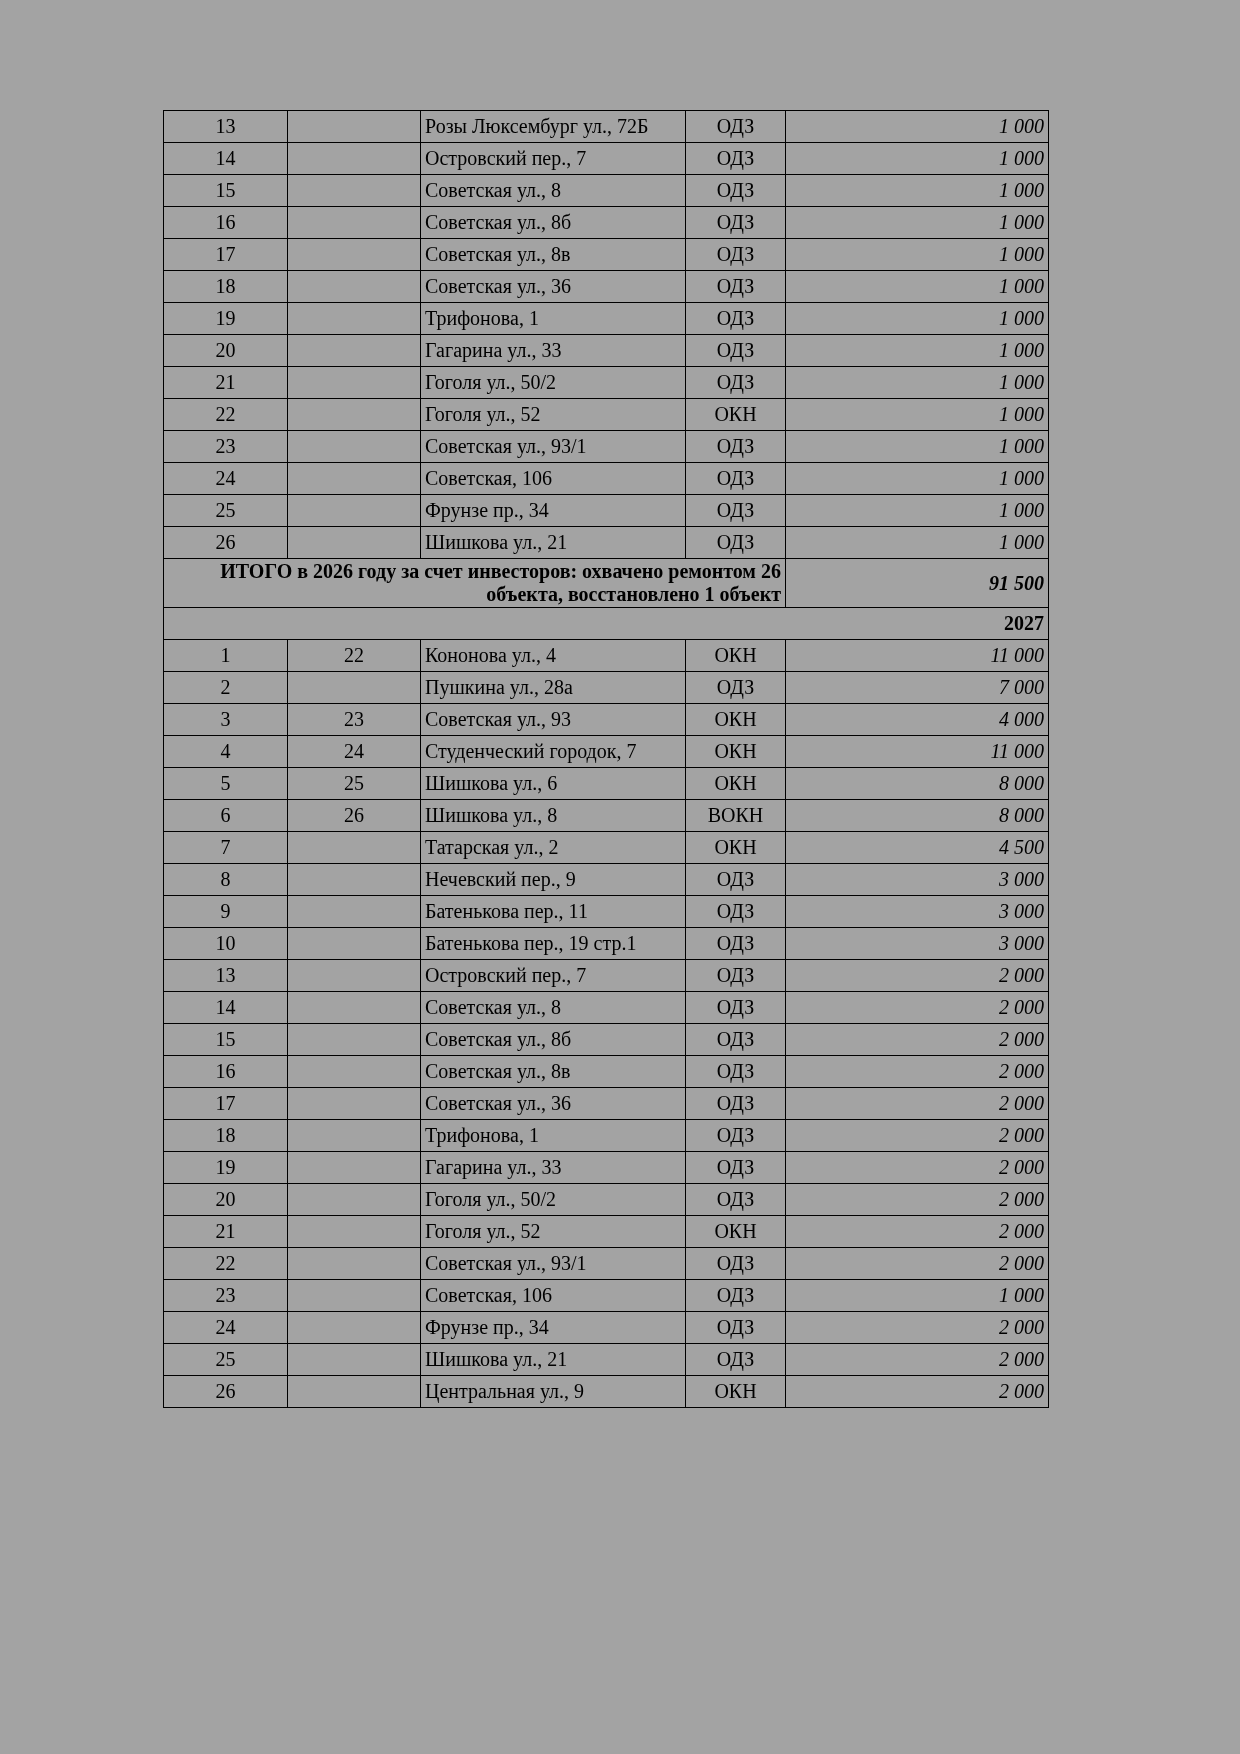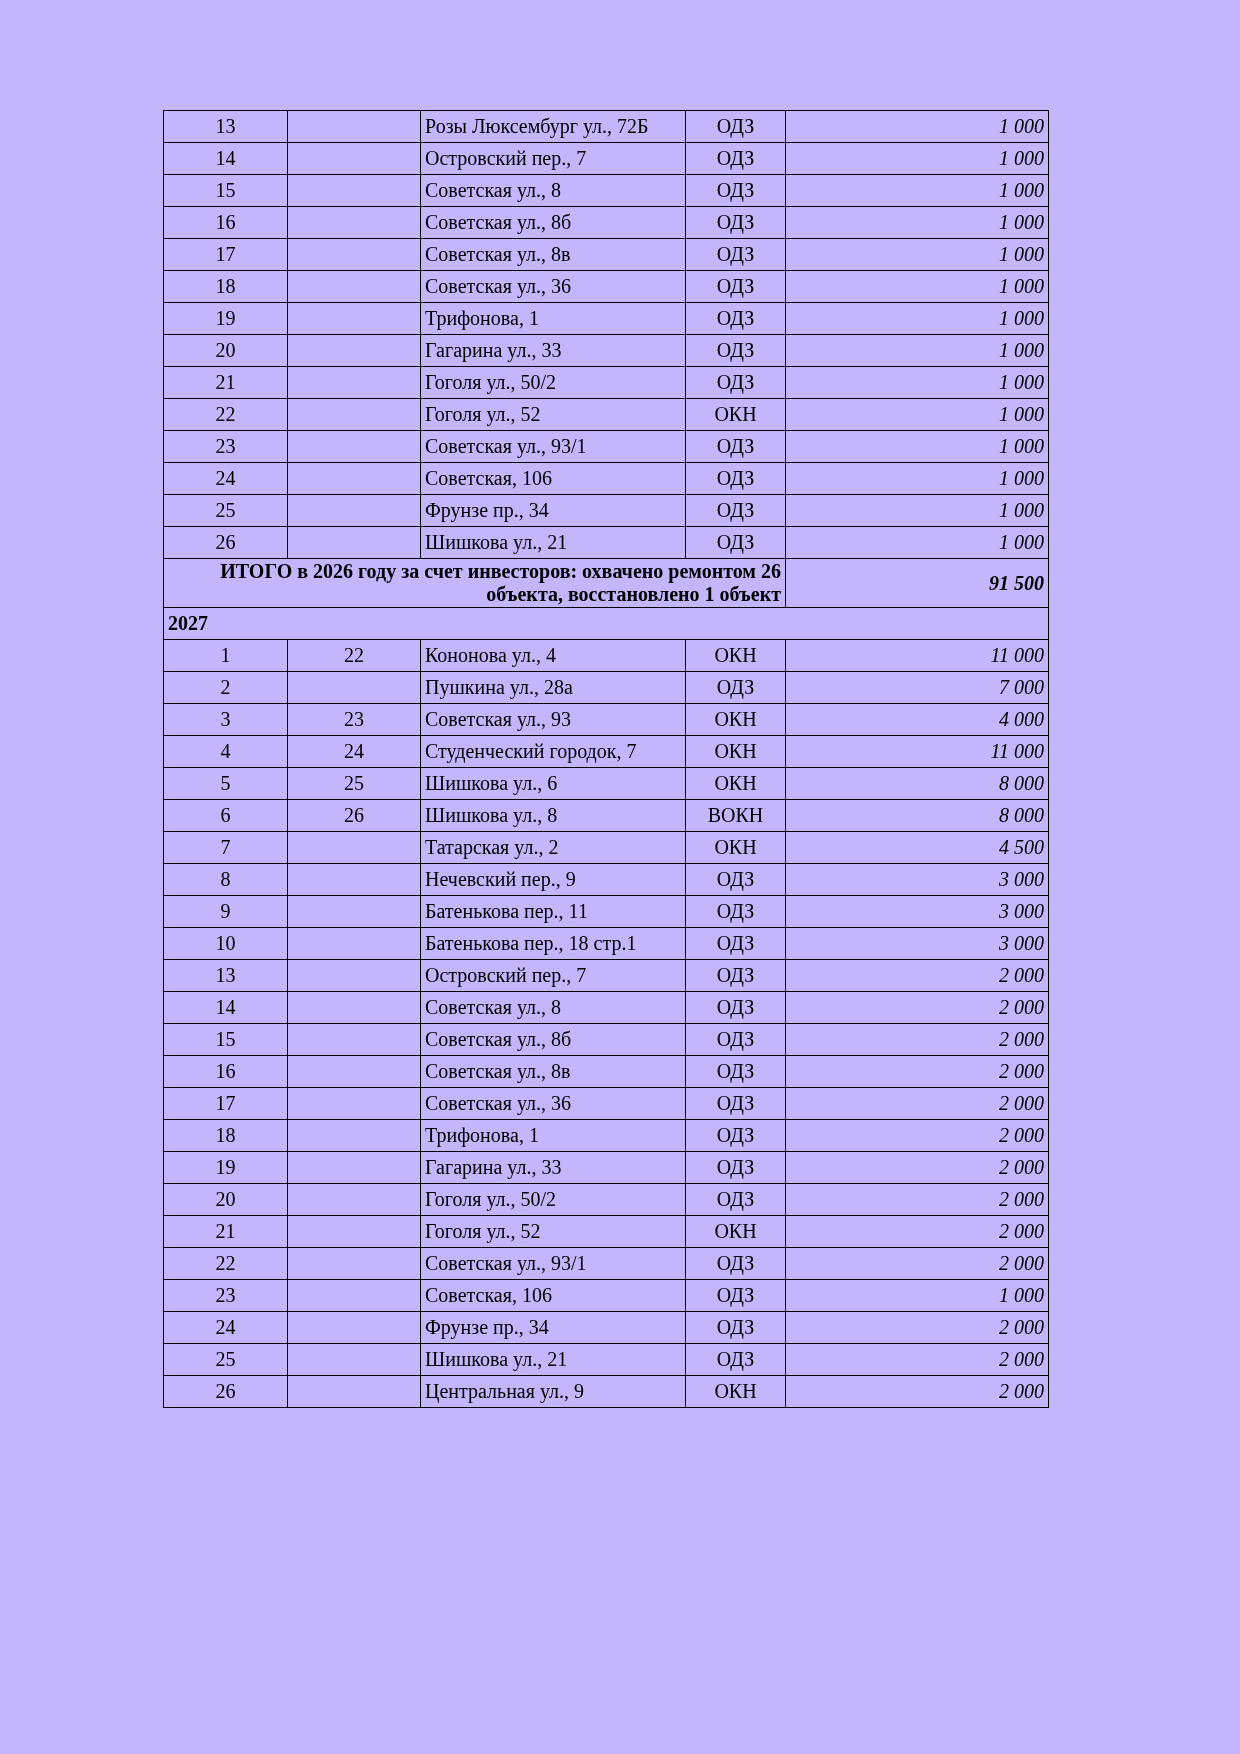"13" .page { background: #c4b5fd -> #a3a3a3 }
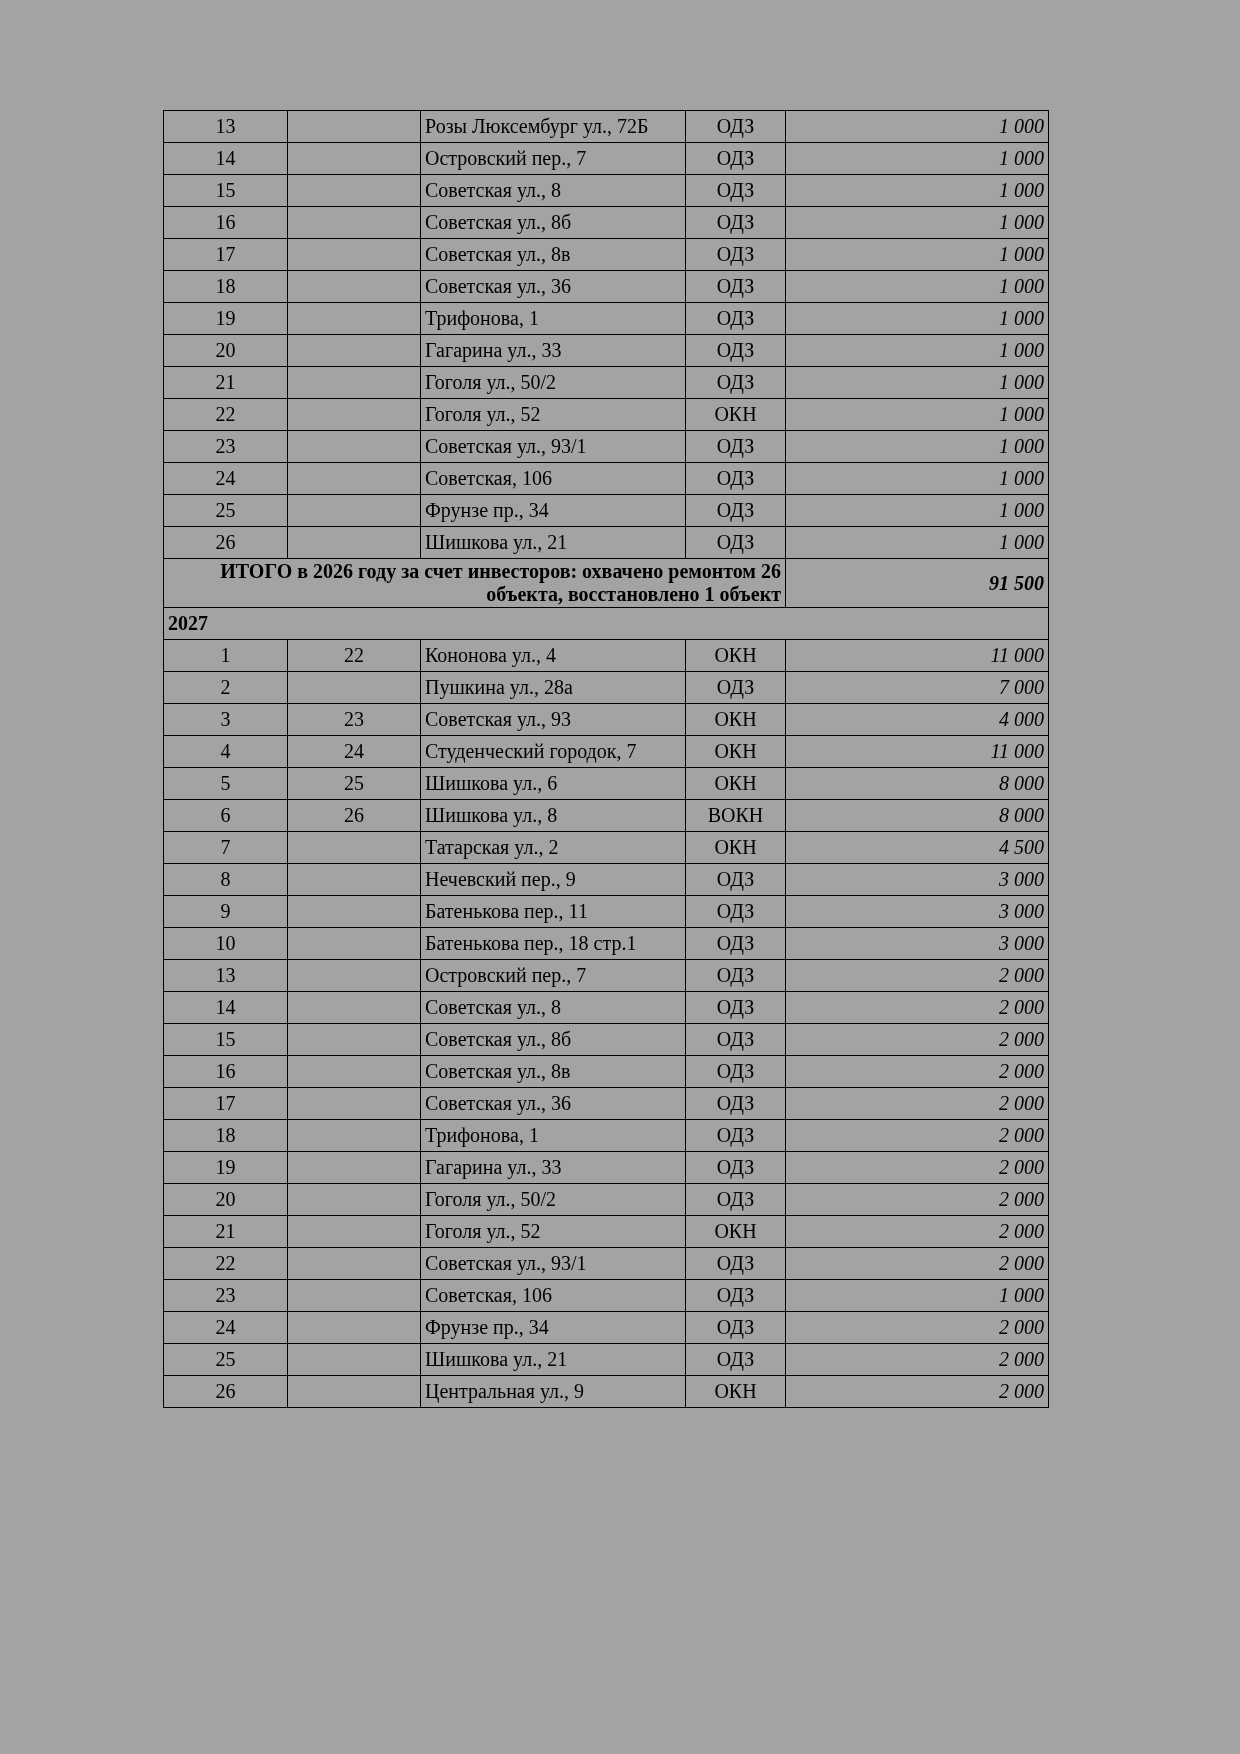"2027" td.year-label { text-align: left -> right }
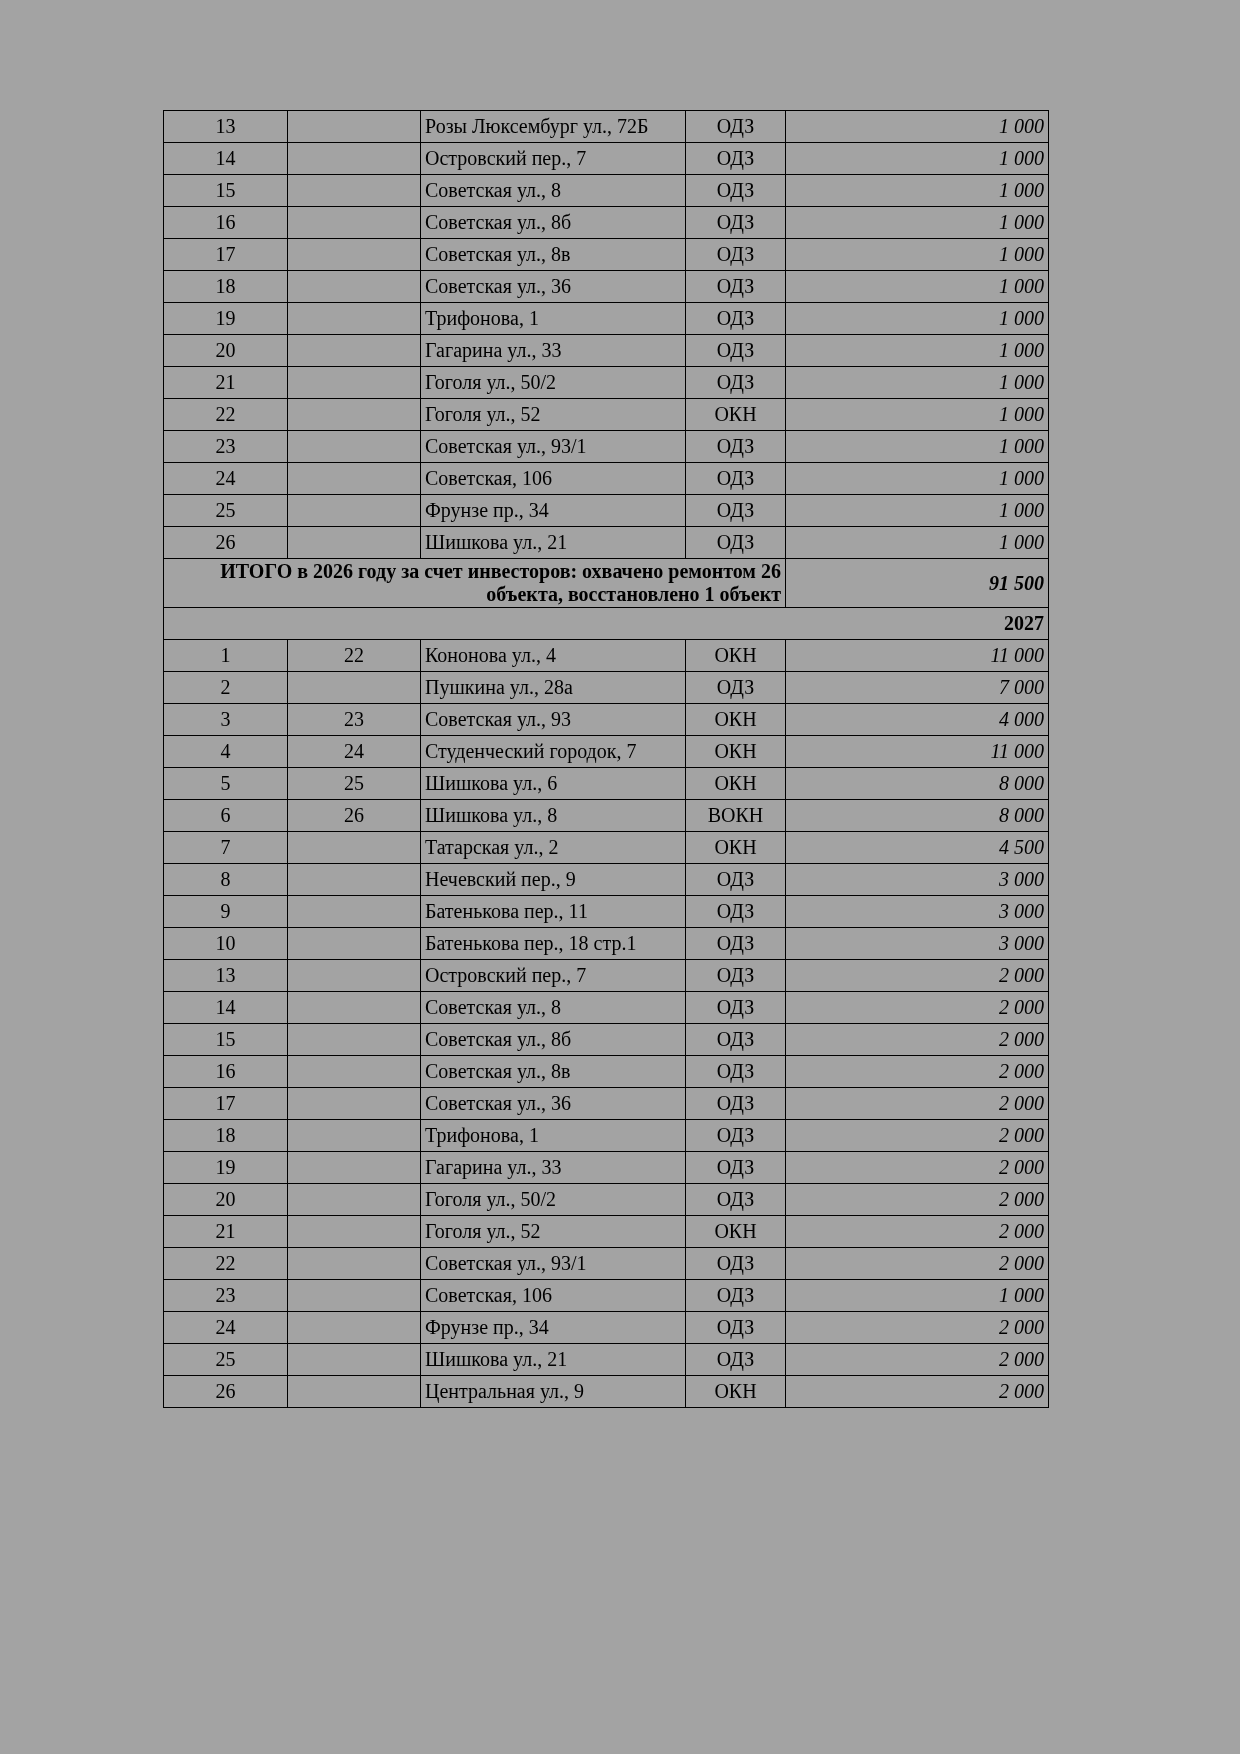"Батенькова пер., 18 стр.1" td.c2 { text: 18 -> 19 }
